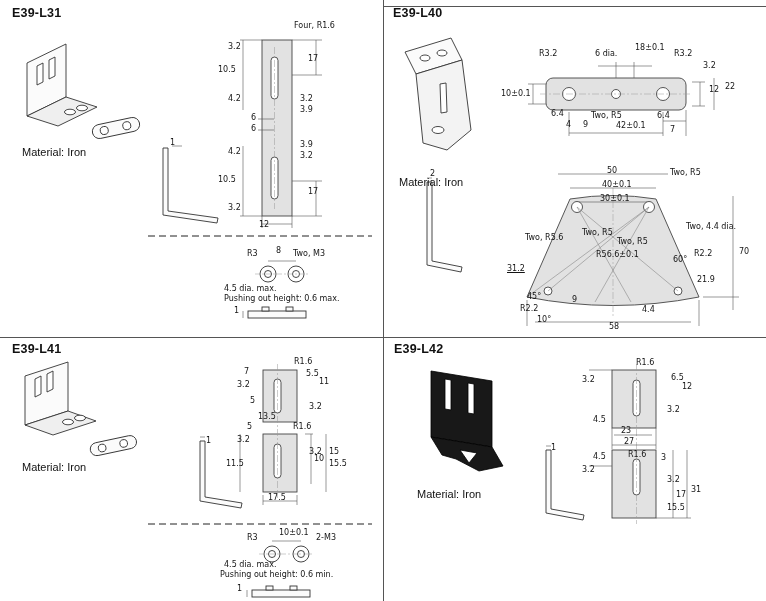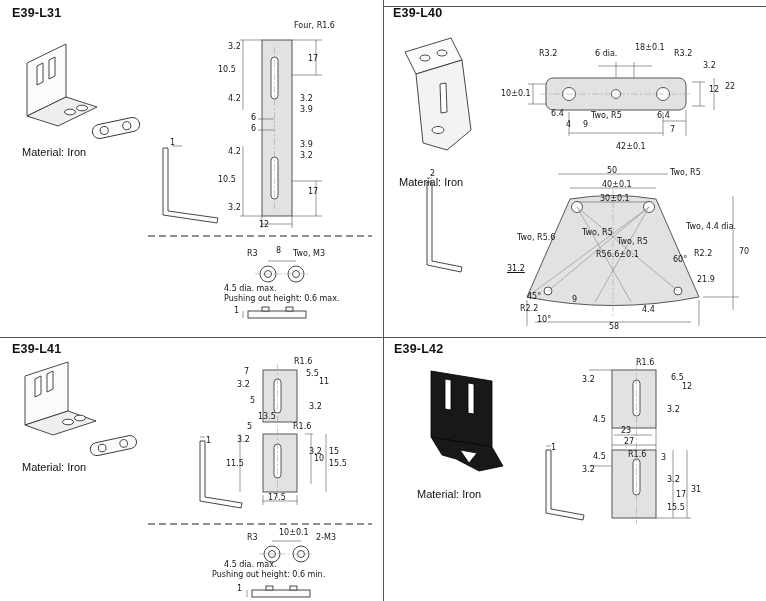"42±0.1" span.ann { top: 143px -> 122px }
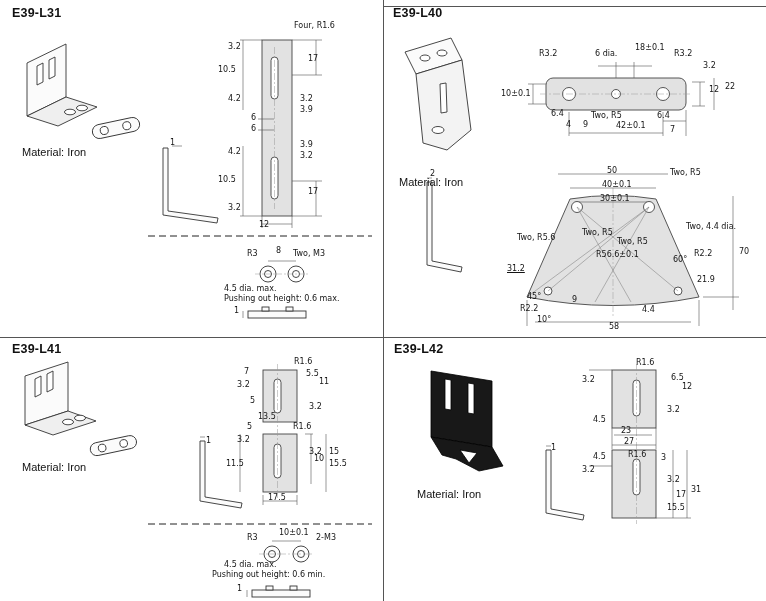"Two, R5.6" span.ann { left: 134px -> 142px }
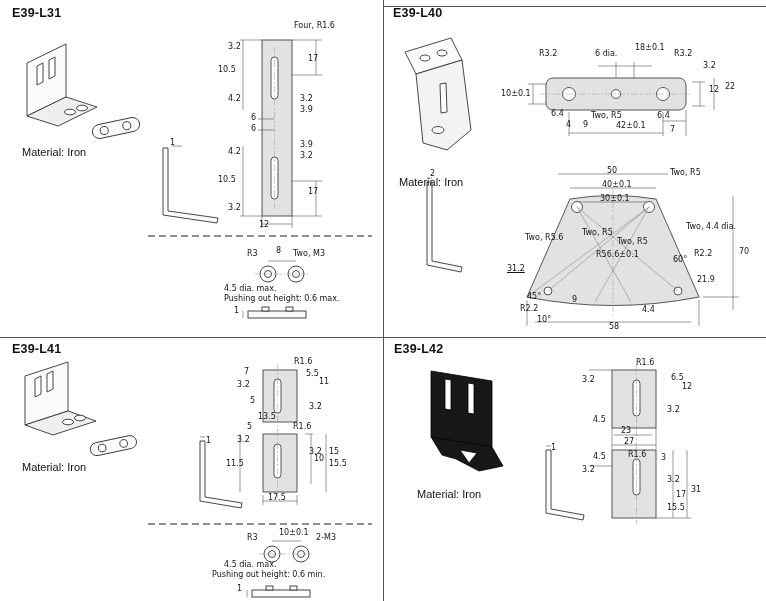"Pushing out height: 0.6 min." span.ann { left: 212px -> 220px }
